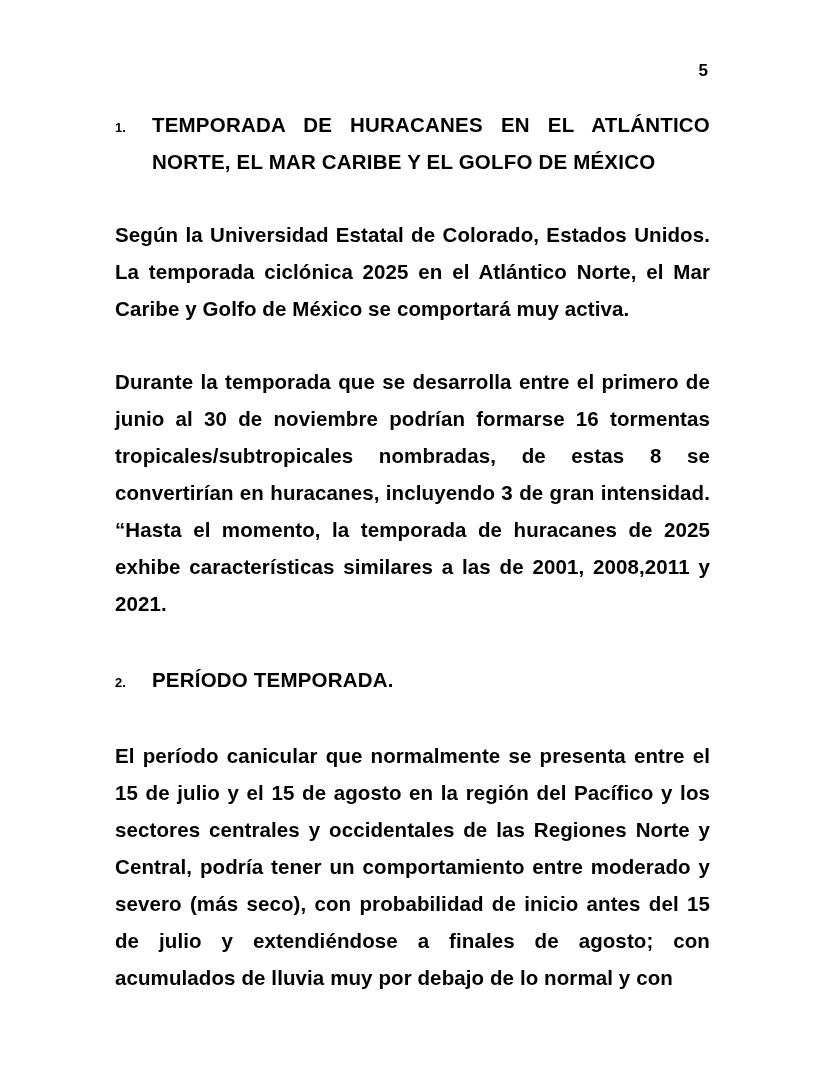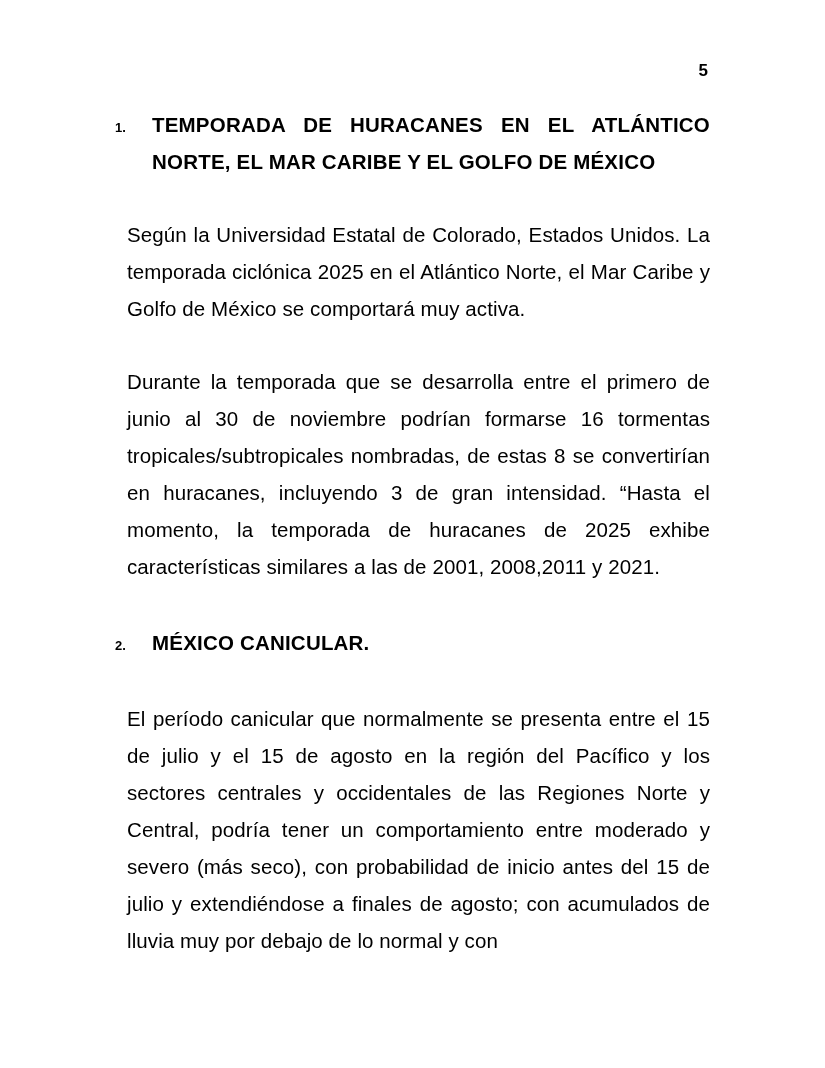"Según la Universidad Estatal de" p.body-para { font-weight: 400 -> 700; margin: 36px 0 0 12px -> 36px 0 0 0 }
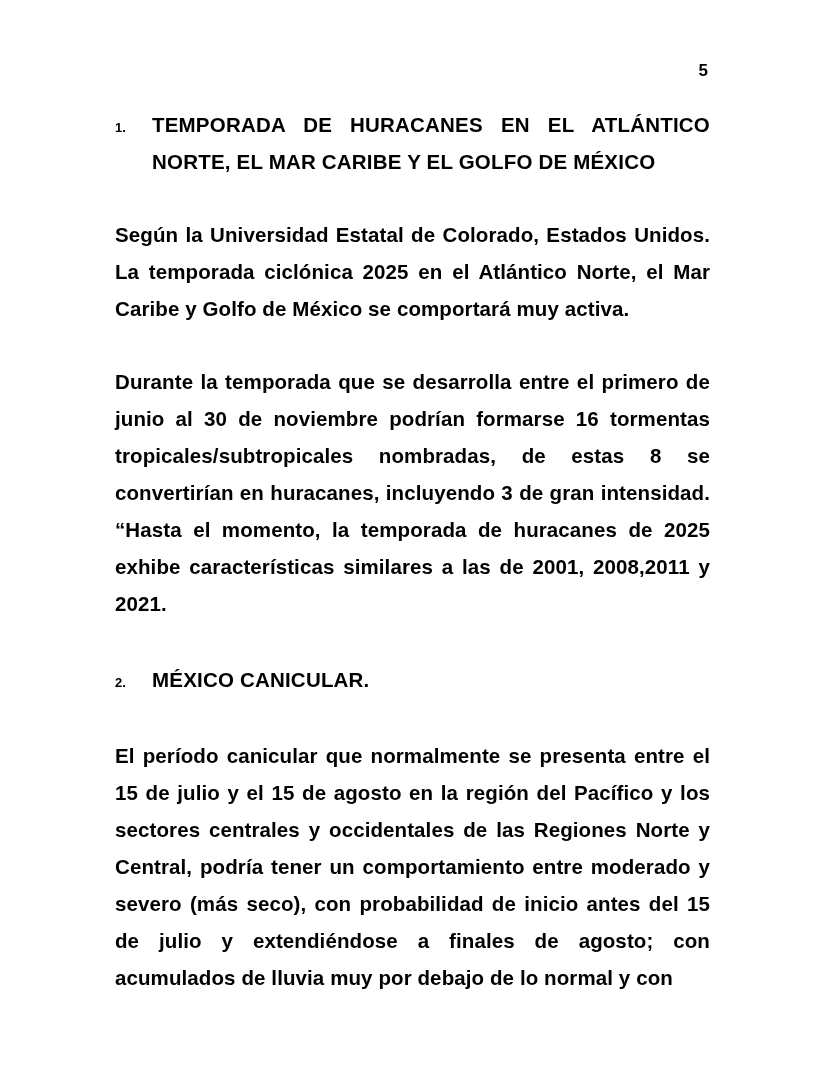"MÉXICO CANICULAR." span.heading-text { text: MÉXICO CANICULAR -> PERÍODO TEMPORADA }
